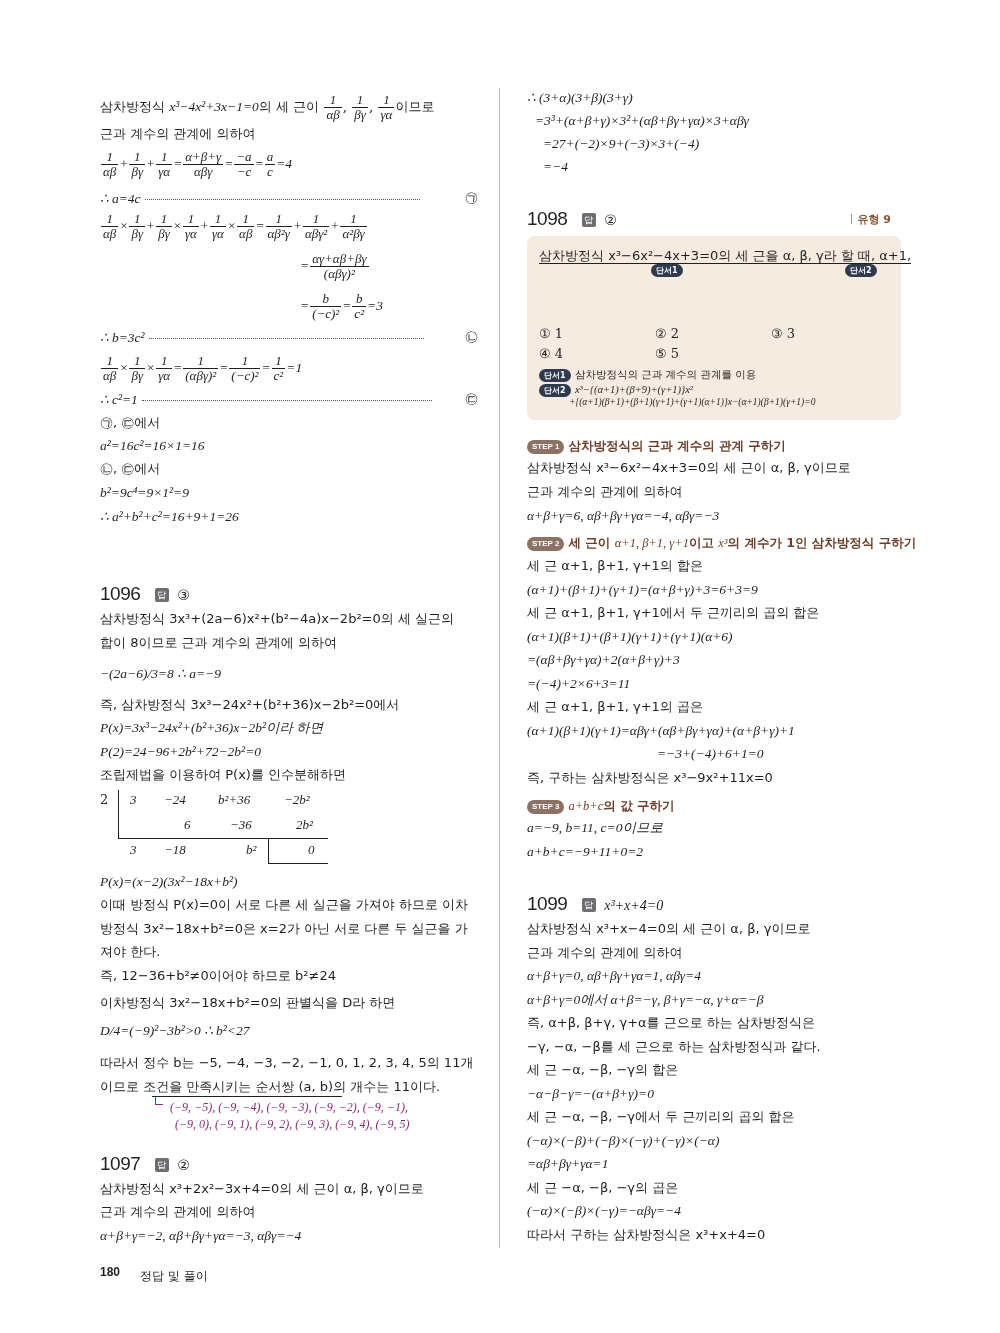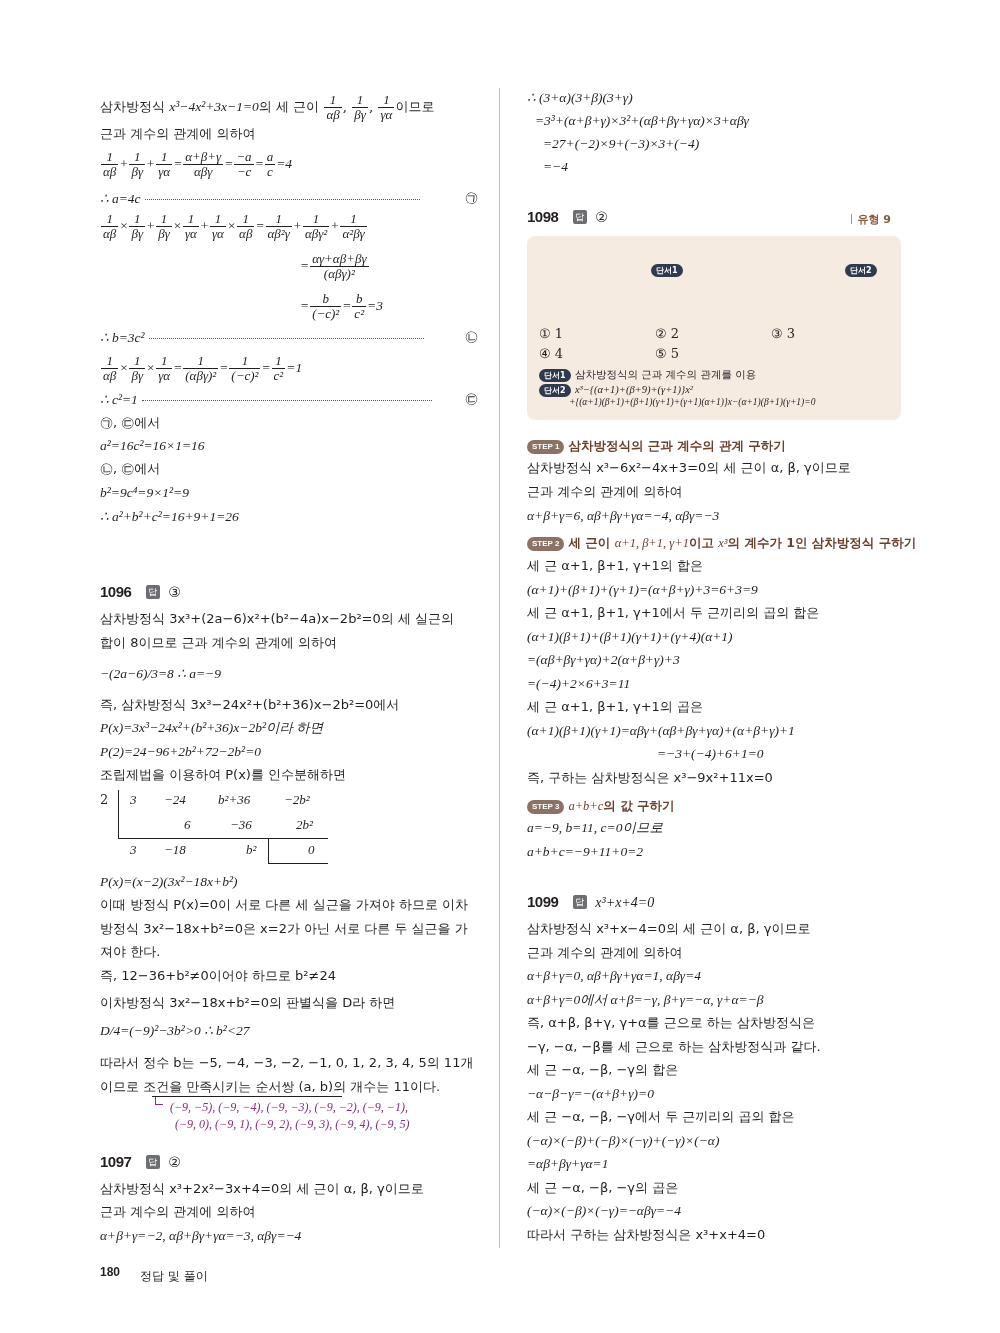"1098" .prob-num { font-size: 15px -> 19px; font-weight: bold -> normal }
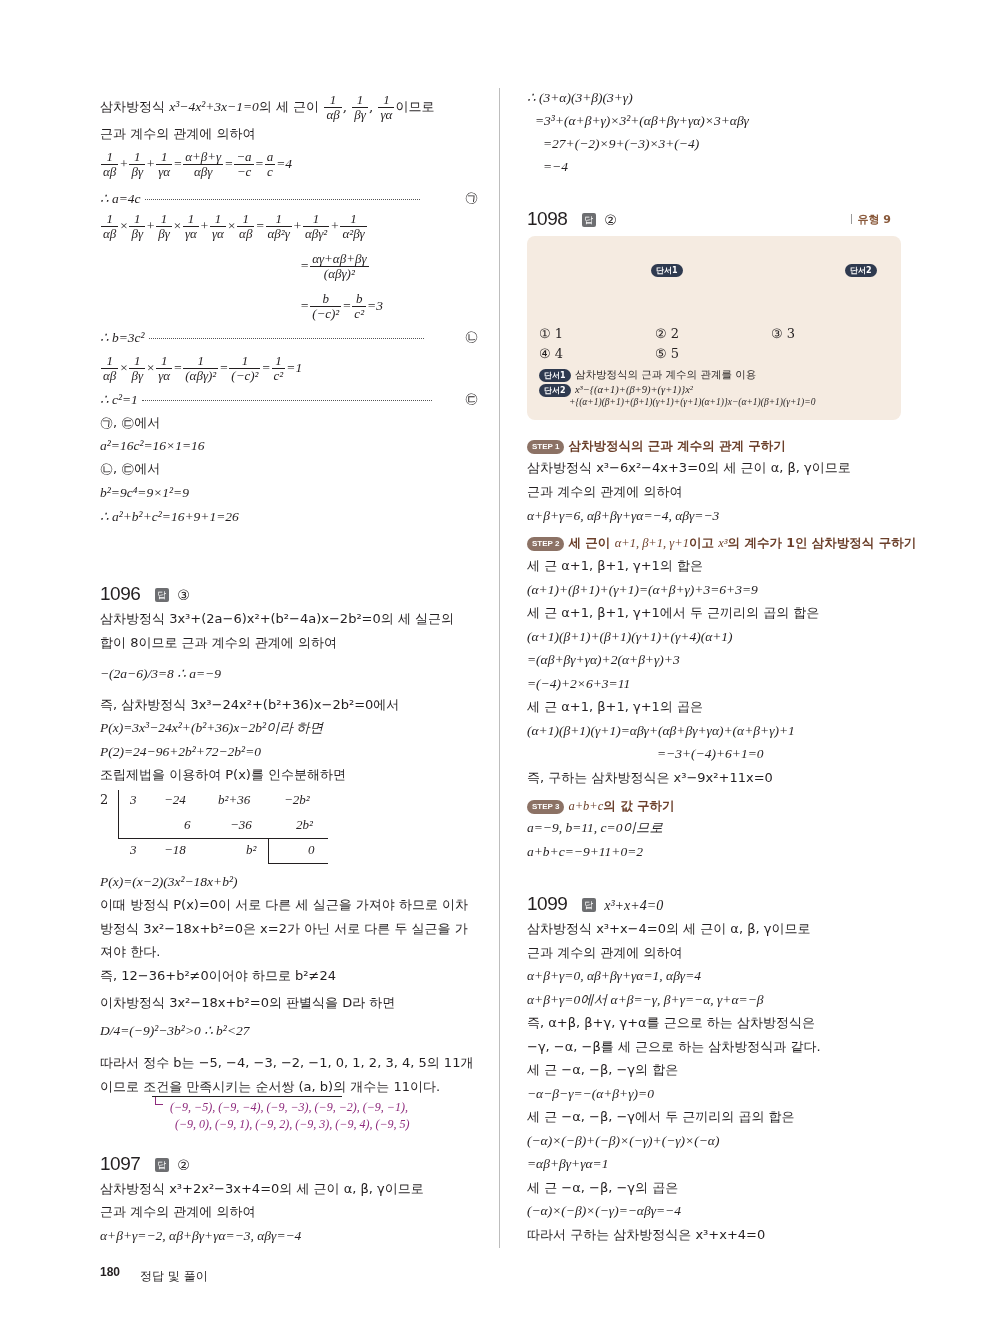"삼차방정식 x³−6x²−4x+3=0의 세 근을 α," div.line { html: none -> <div><span>삼차방정식 x³−6x²−4x+3=0의 세 근을 α, β, γ라 할 때, α+1,</span></div> }
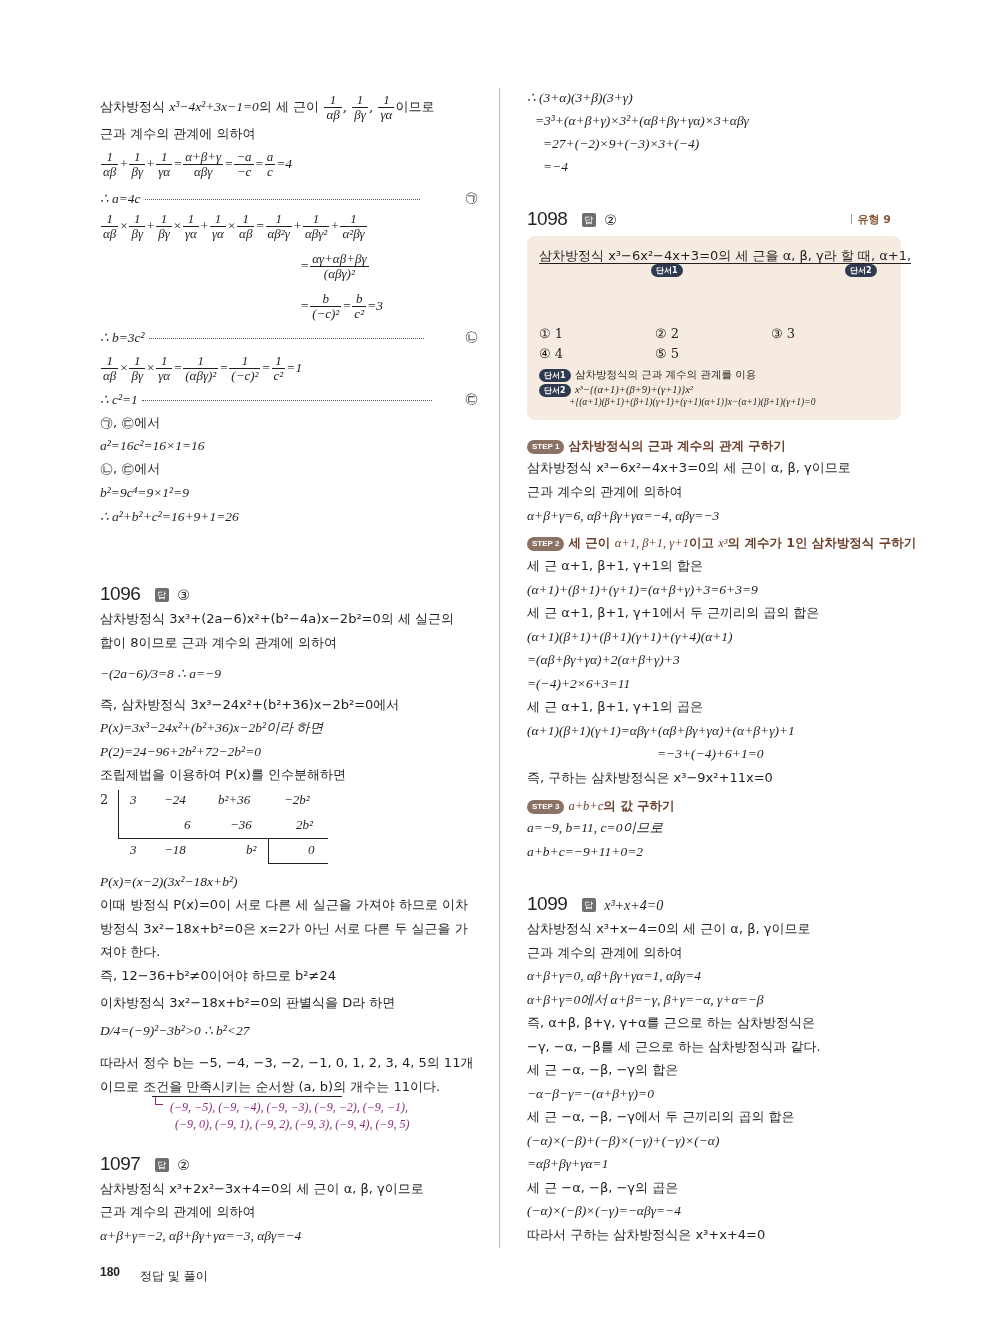"(α+1)(β+1)+(β+1)(γ+1)+(γ+4)(α+1)" div.line { text: γ+4)(α+1 -> γ+1)(α+6 }
